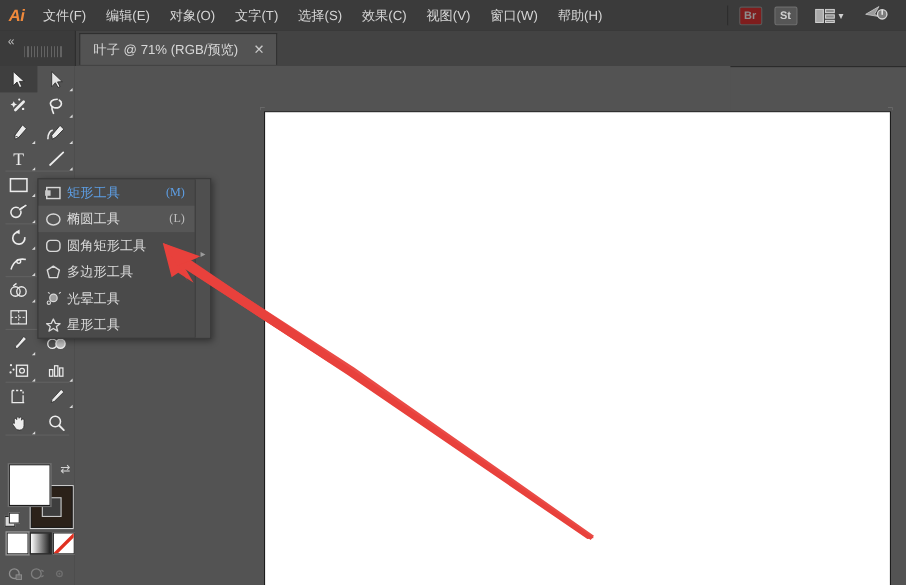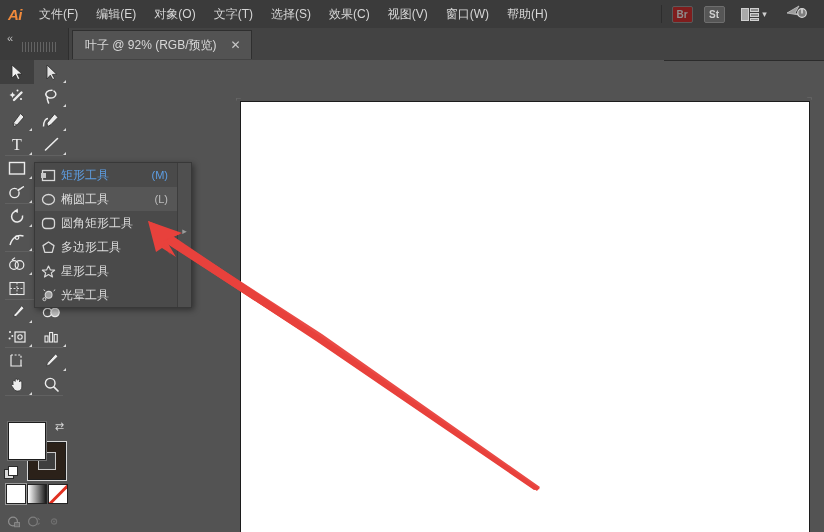"叶子 @ 92% (RGB/预览)" span { text: 92% -> 71% }
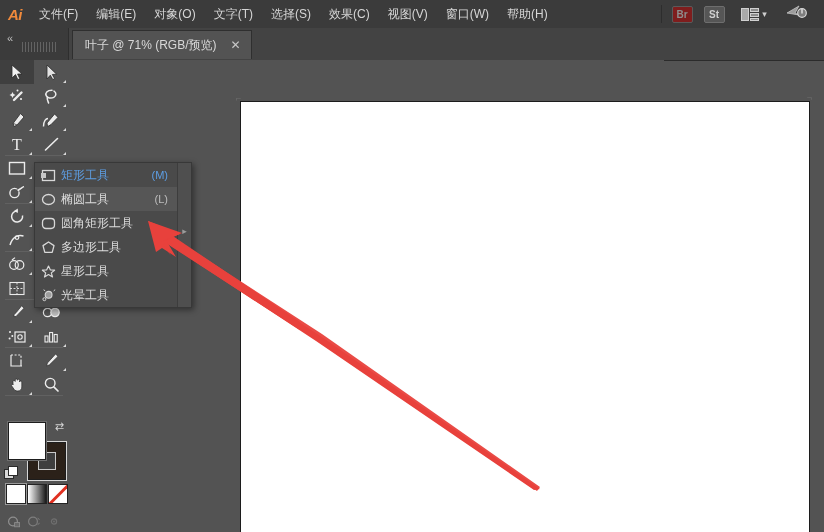"矩形工具" .fly-rows { font-family: none -> Liberation Serif, serif }
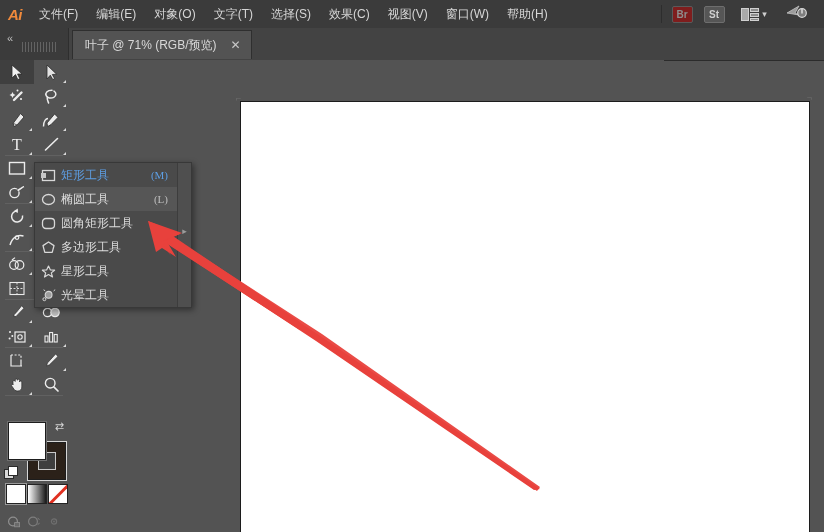"星形工具" div.fly-row { order: before "光晕工具" -> after "光晕工具" }
